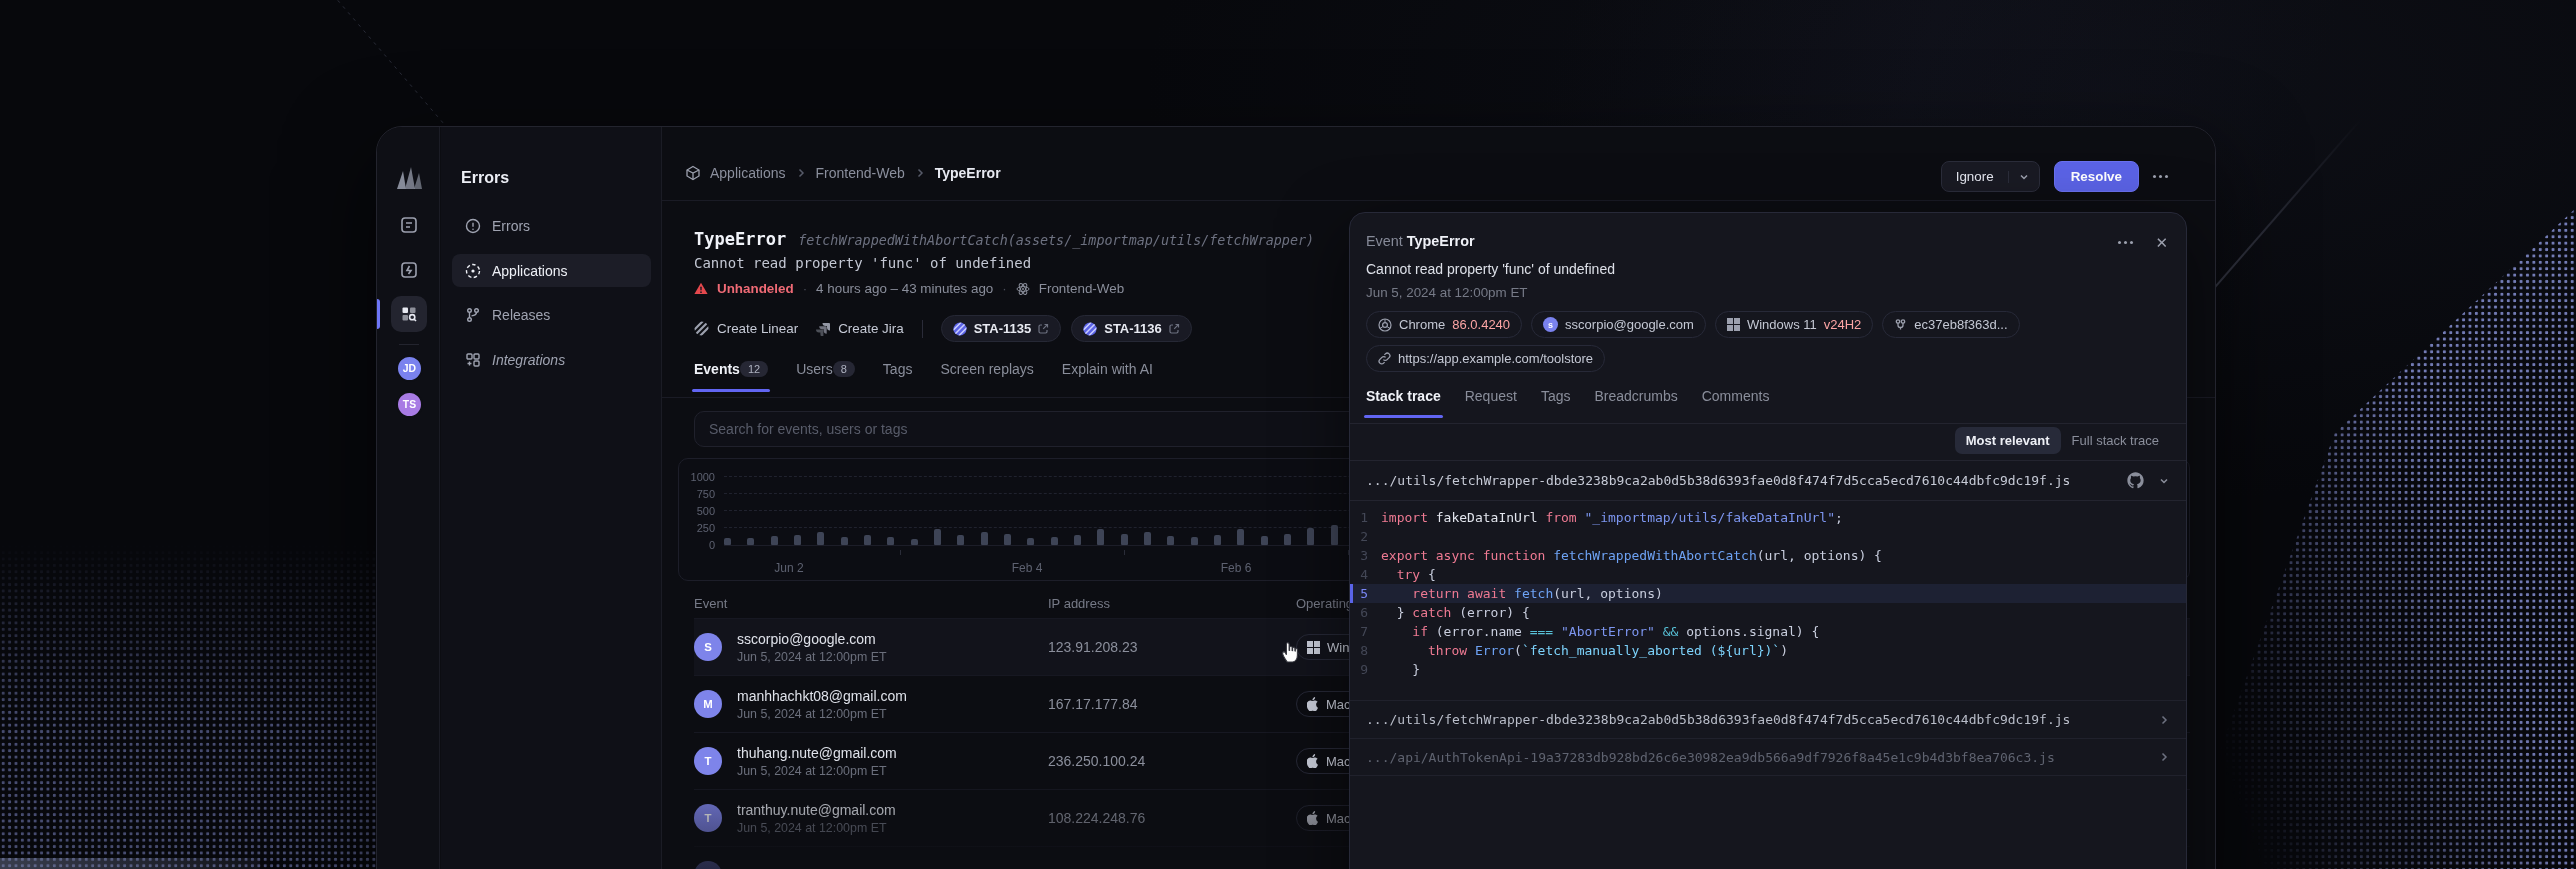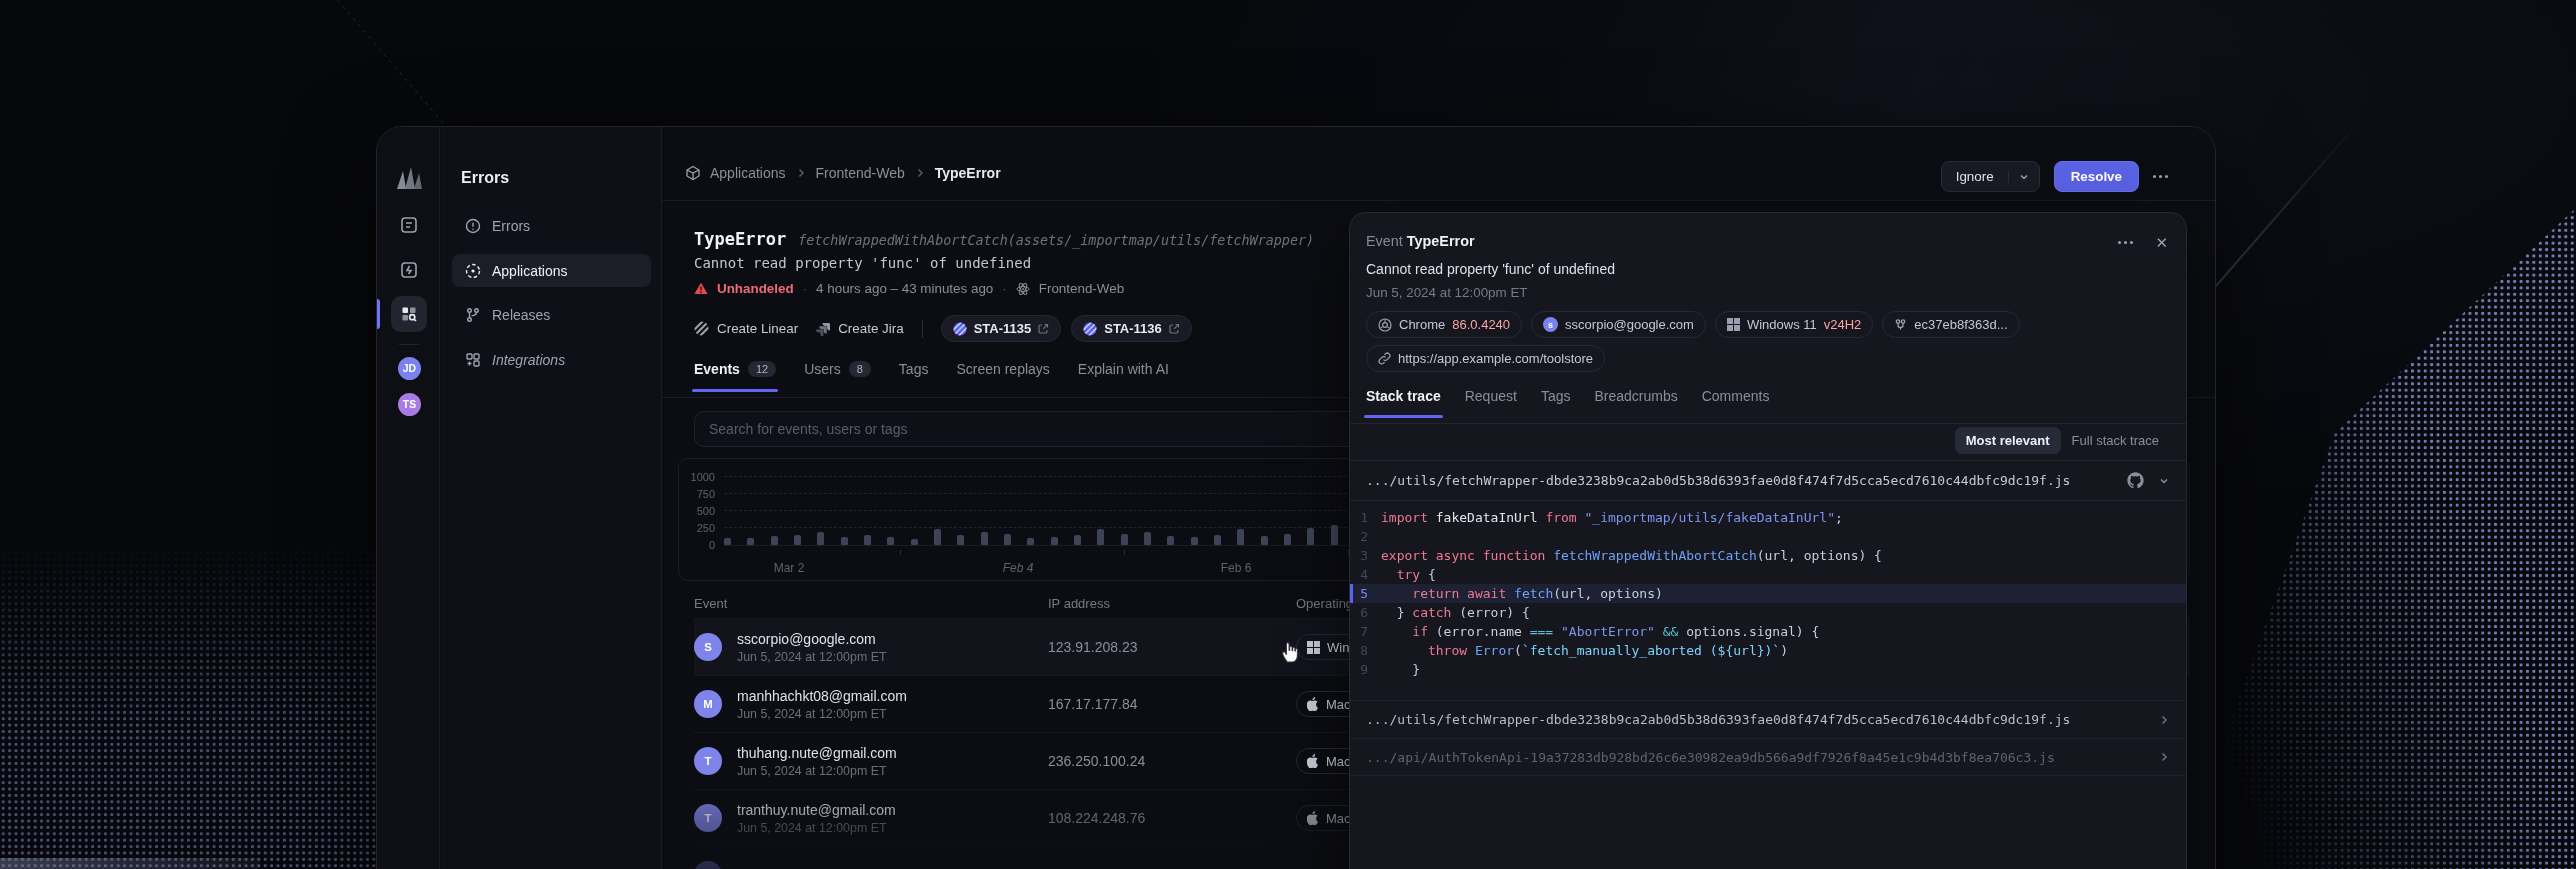"Events" .tab { gap: 8px -> none }
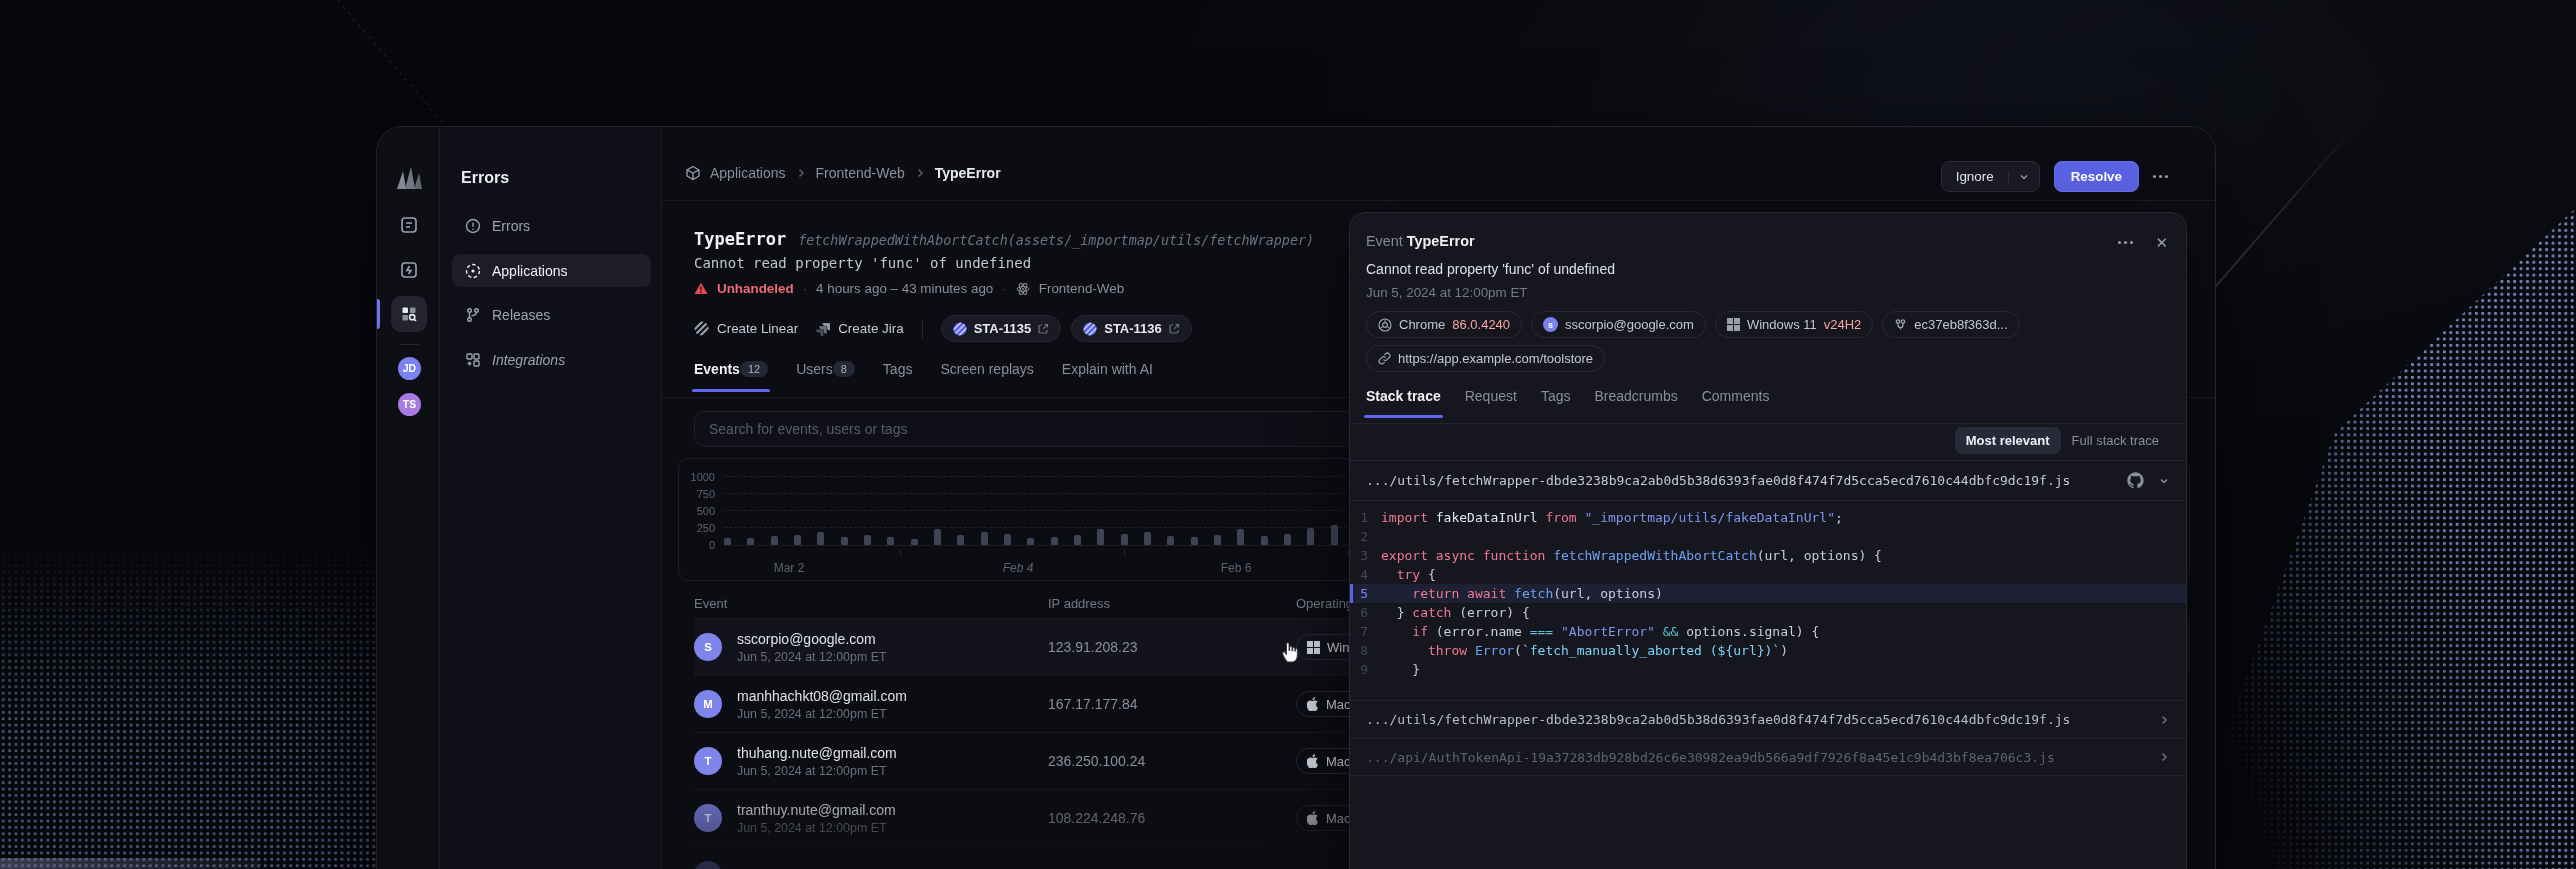"Mar 2" span.xlab { text: Mar -> Jun }
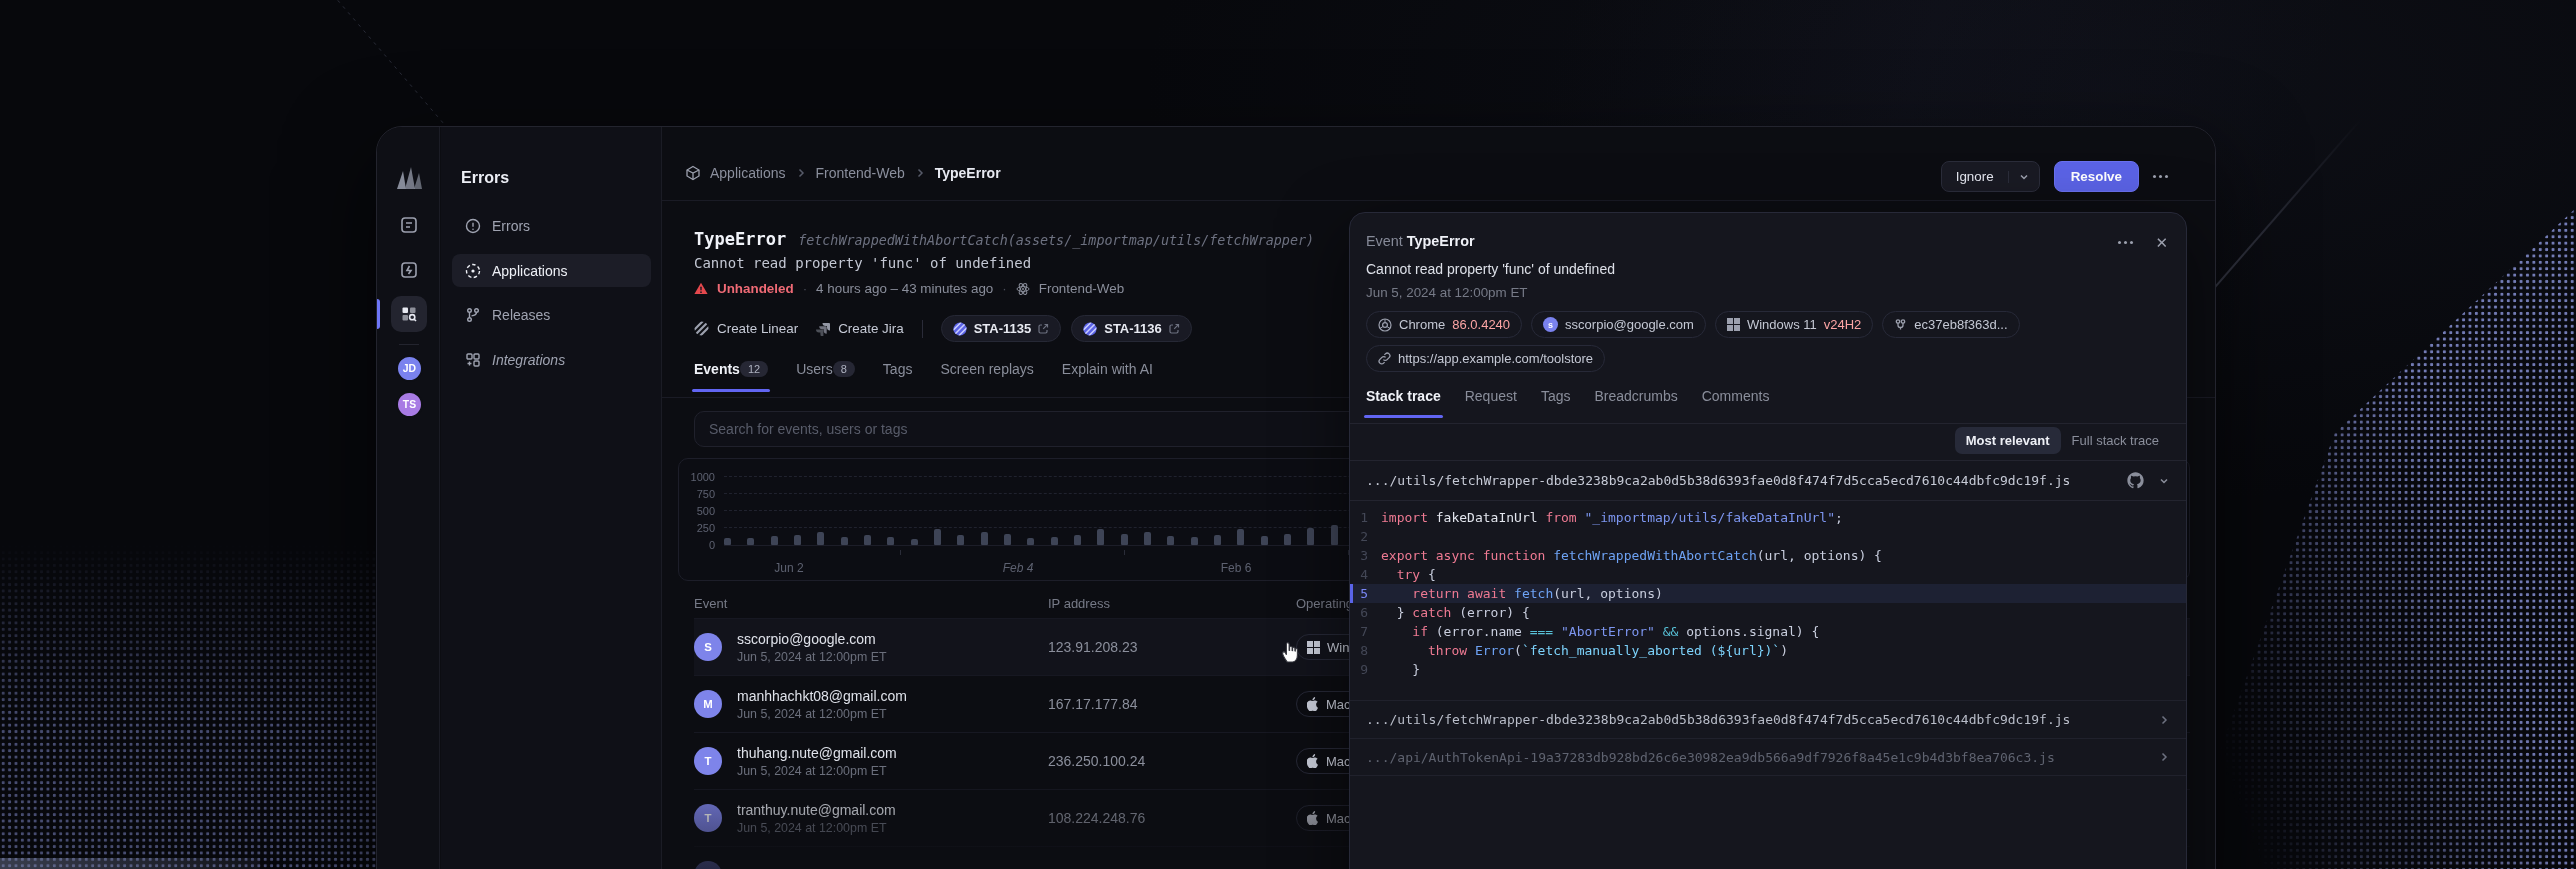"Feb 4" span.xlab { font-style: italic -> none; left: 339px -> 348px }
